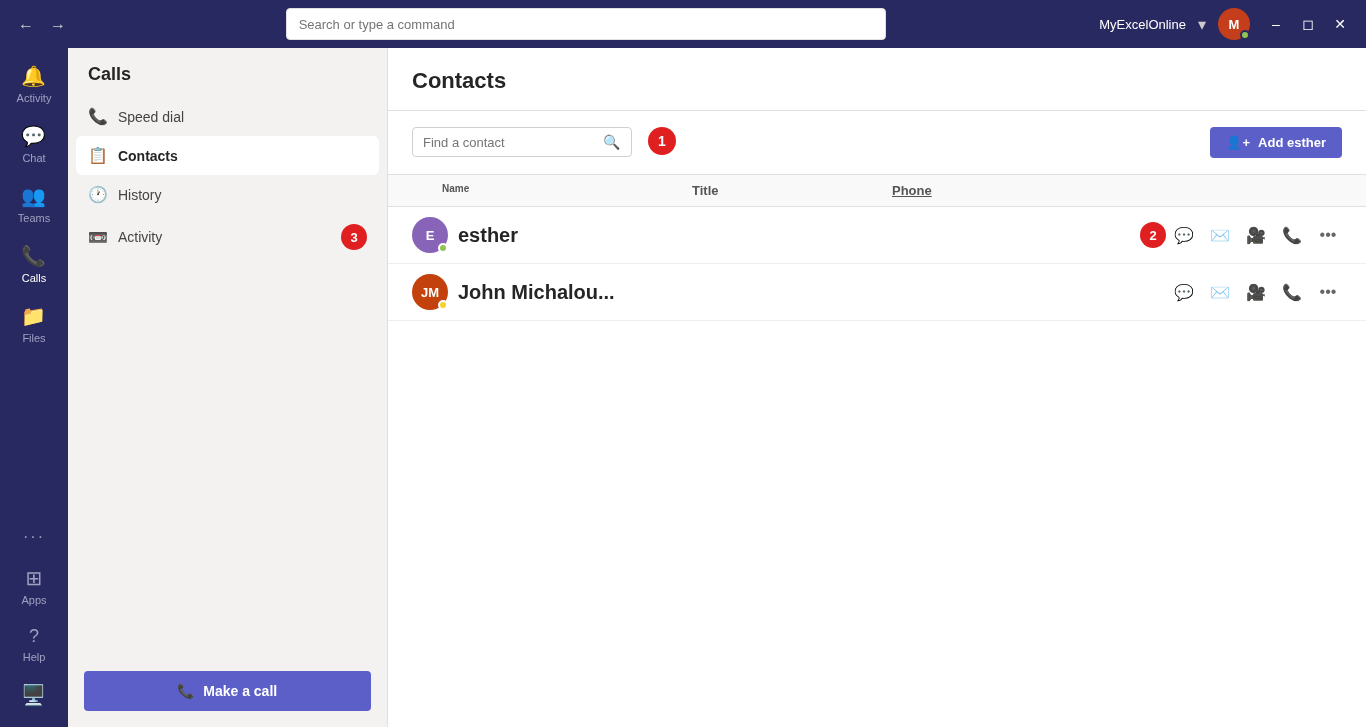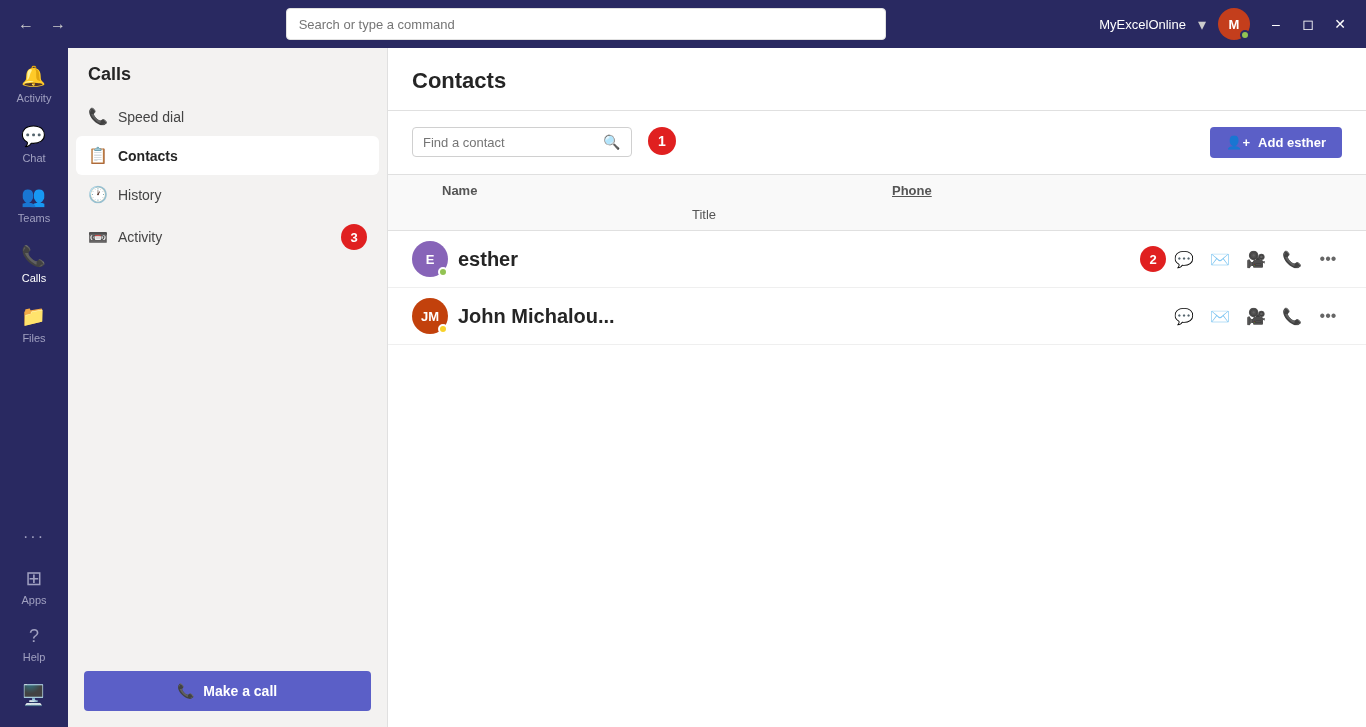"Name" .col-name { font-size: 13px -> 10px }
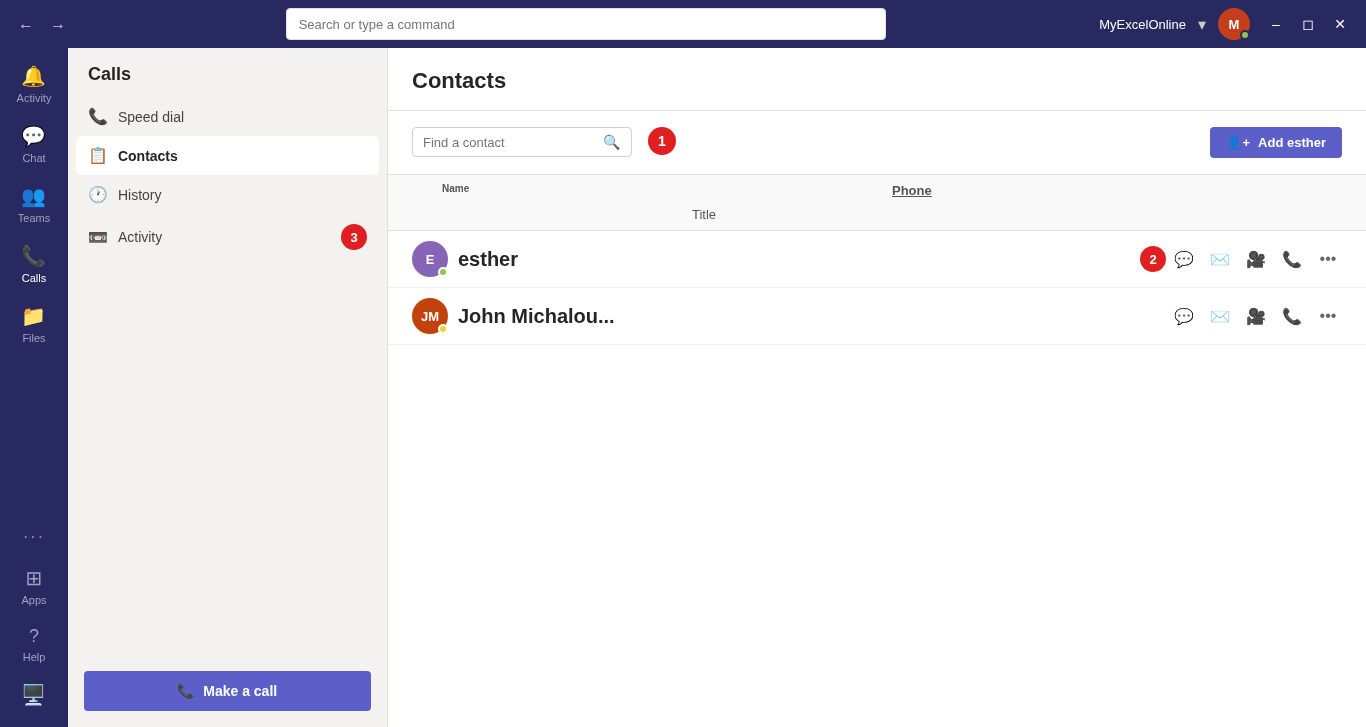"Title" .col-title { font-weight: 400 -> 700; margin-top: 24px -> none }
